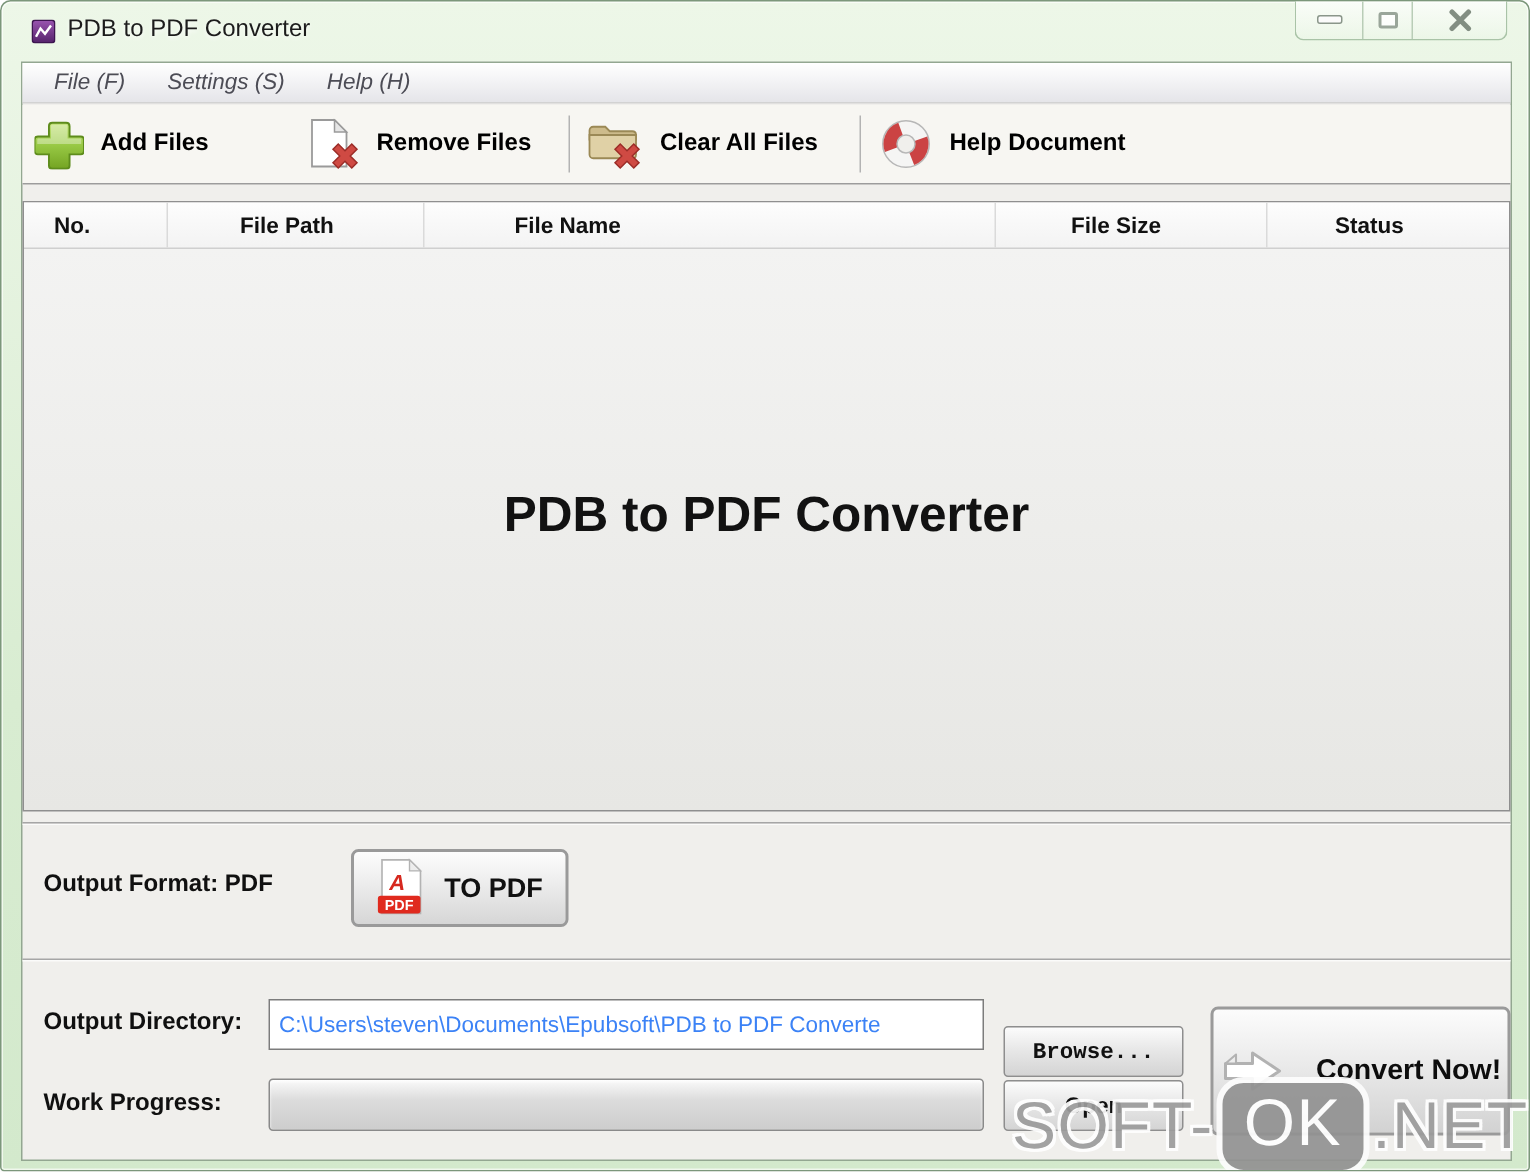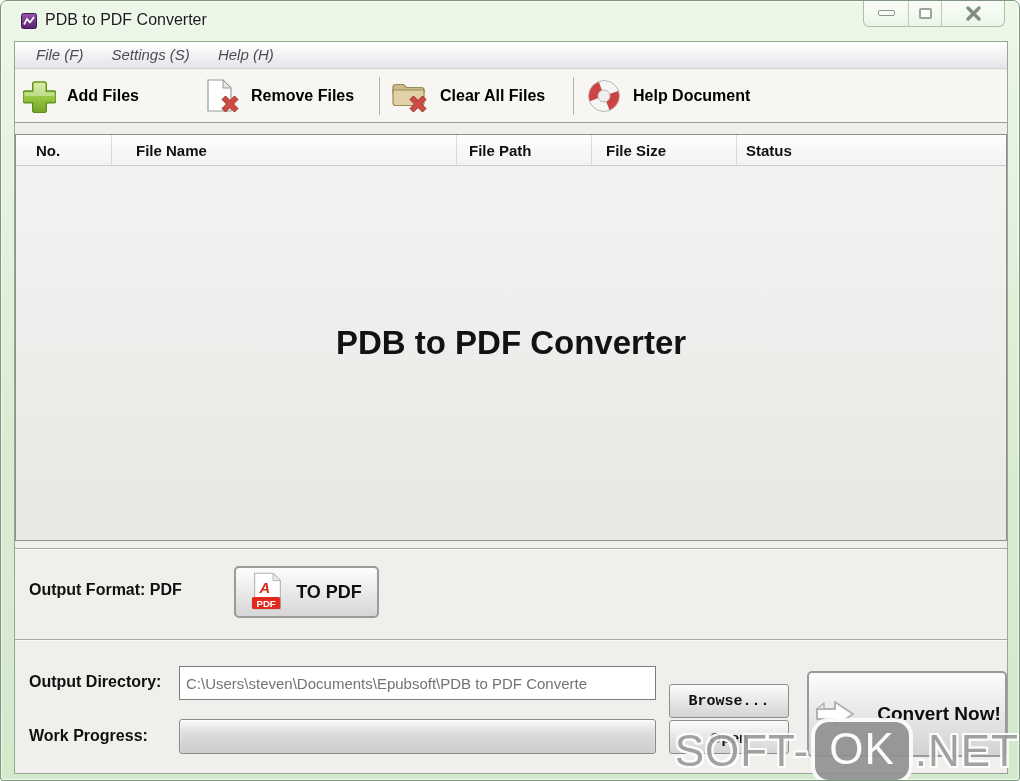"No." .thead { gap: none -> 36px }
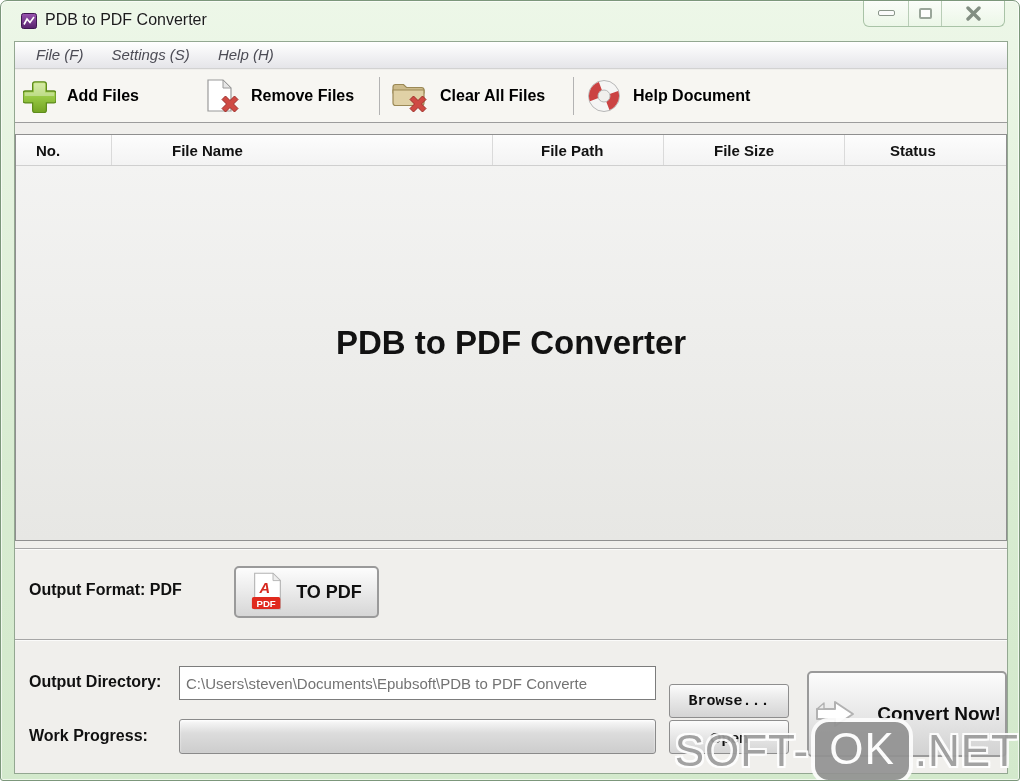"File Name" div.th { order: before "File Path" -> after "File Path" }
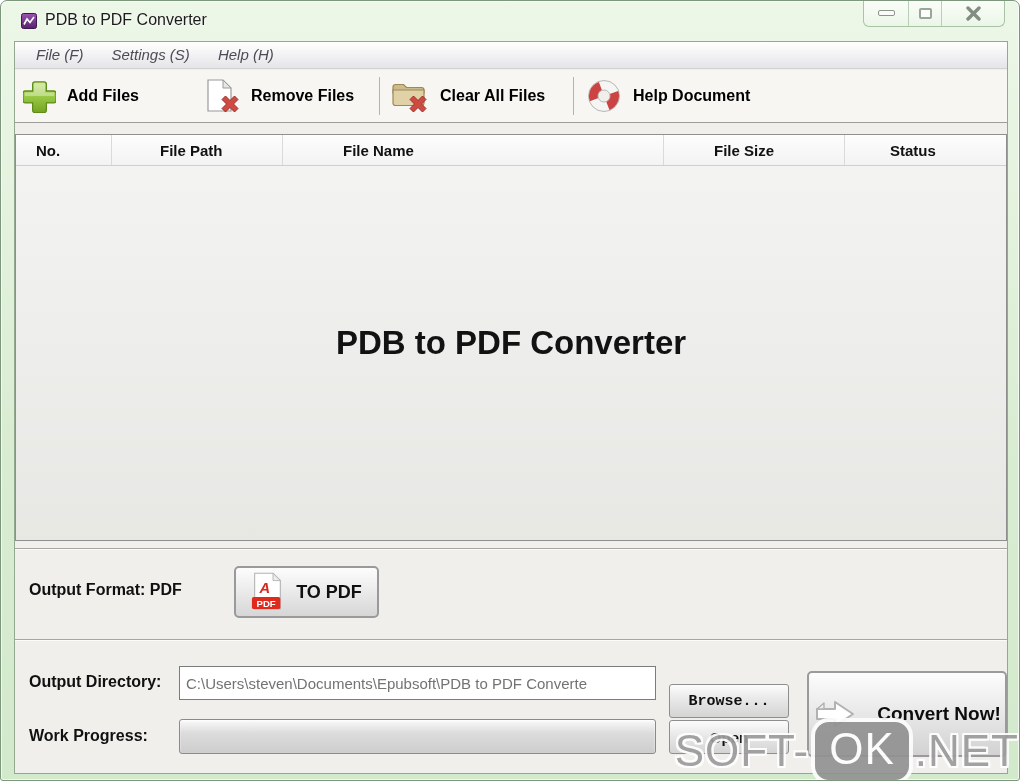"C:\Users\steven\Documents\Epubsoft\PDB" .dir-input { color: #737373 -> #3b82f6 }
